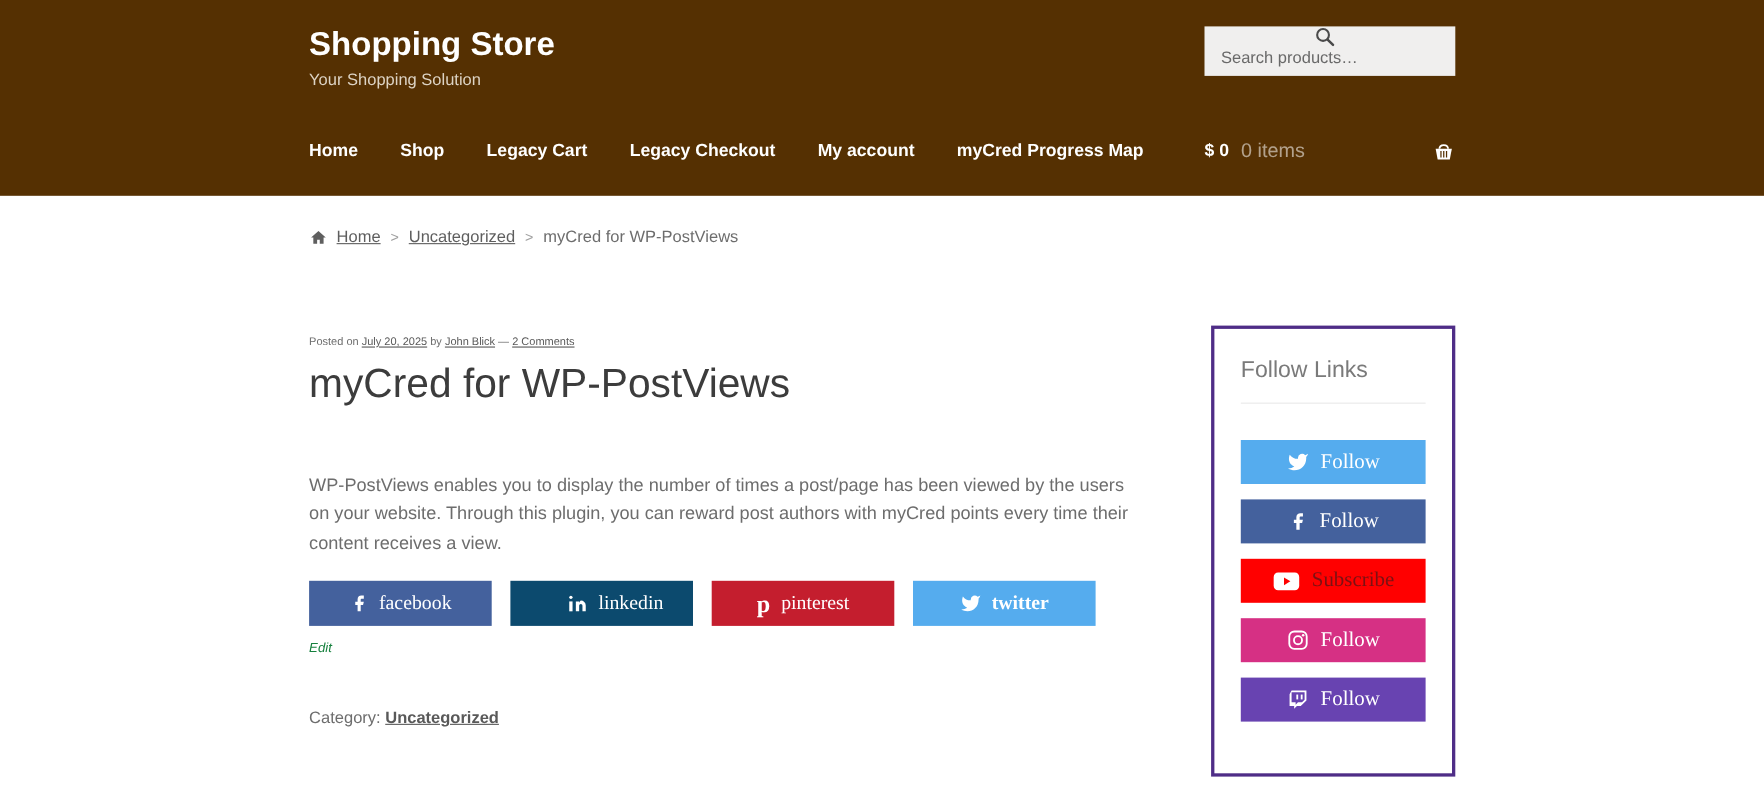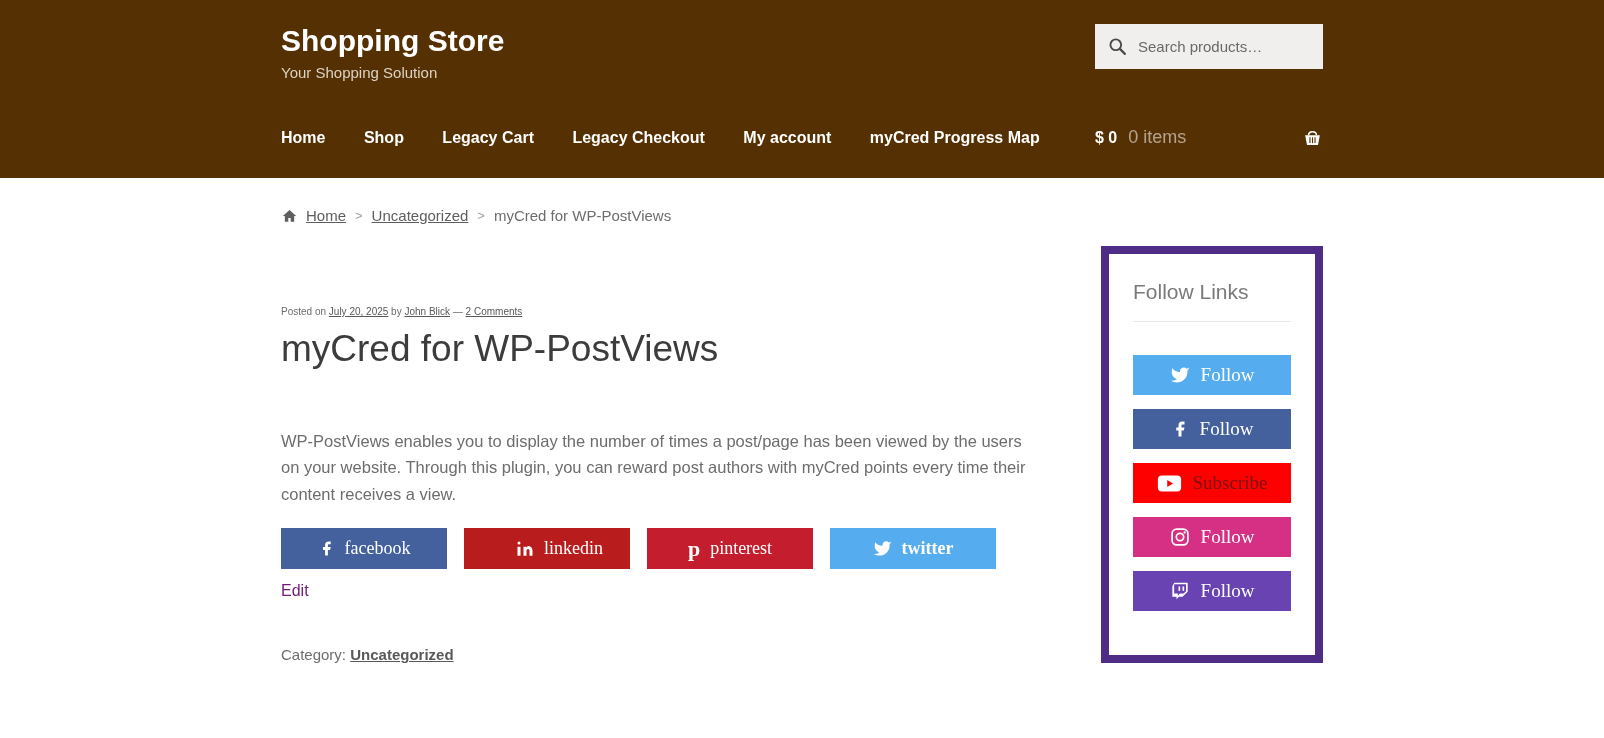"Search products…" .search-box { flex-direction: none -> column }
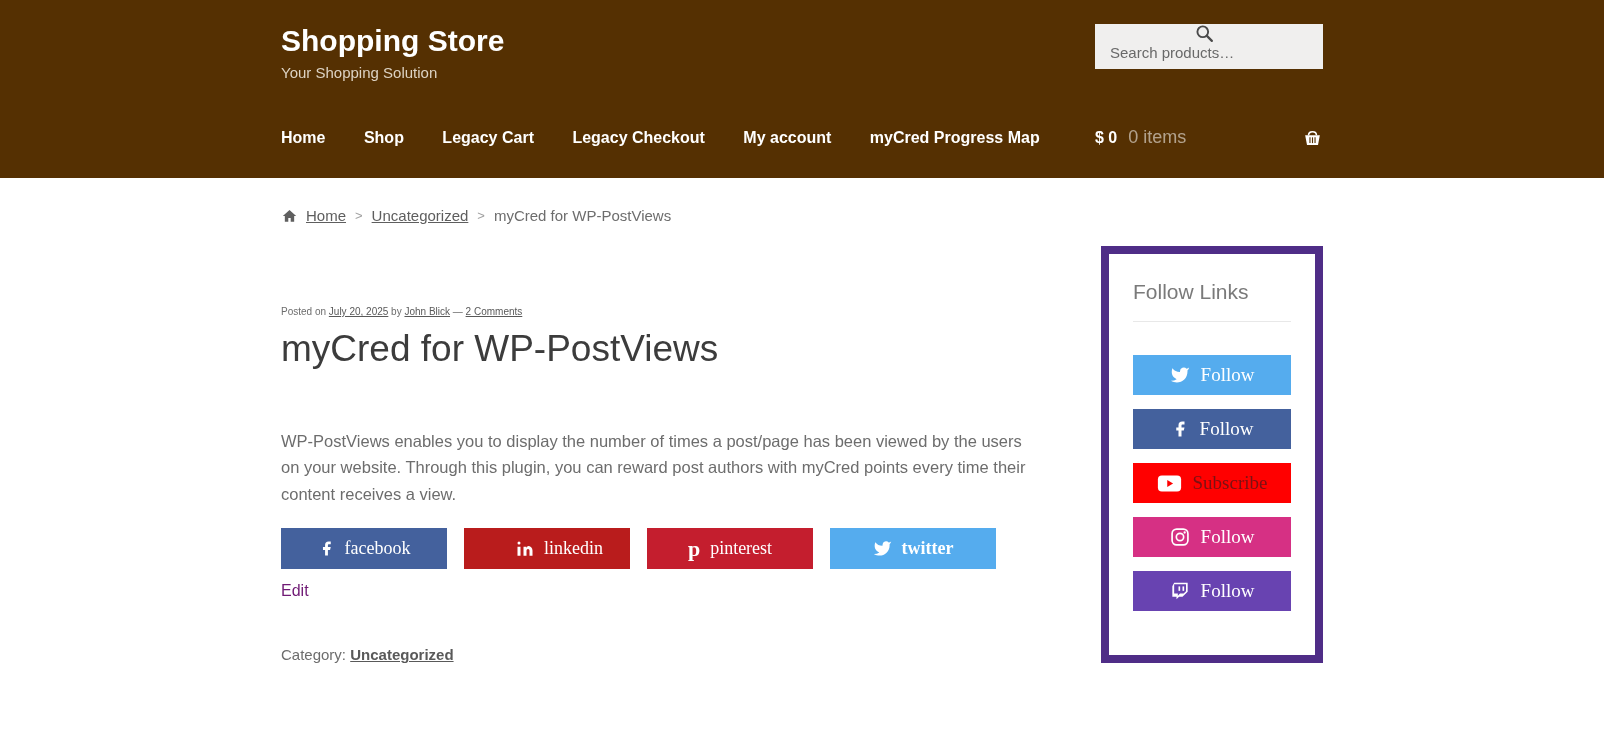"Follow Links" .follow-widget { border: 8px solid #f9a8d4 -> 3px solid #f9a8d4; margin-top: 22px -> 72px }
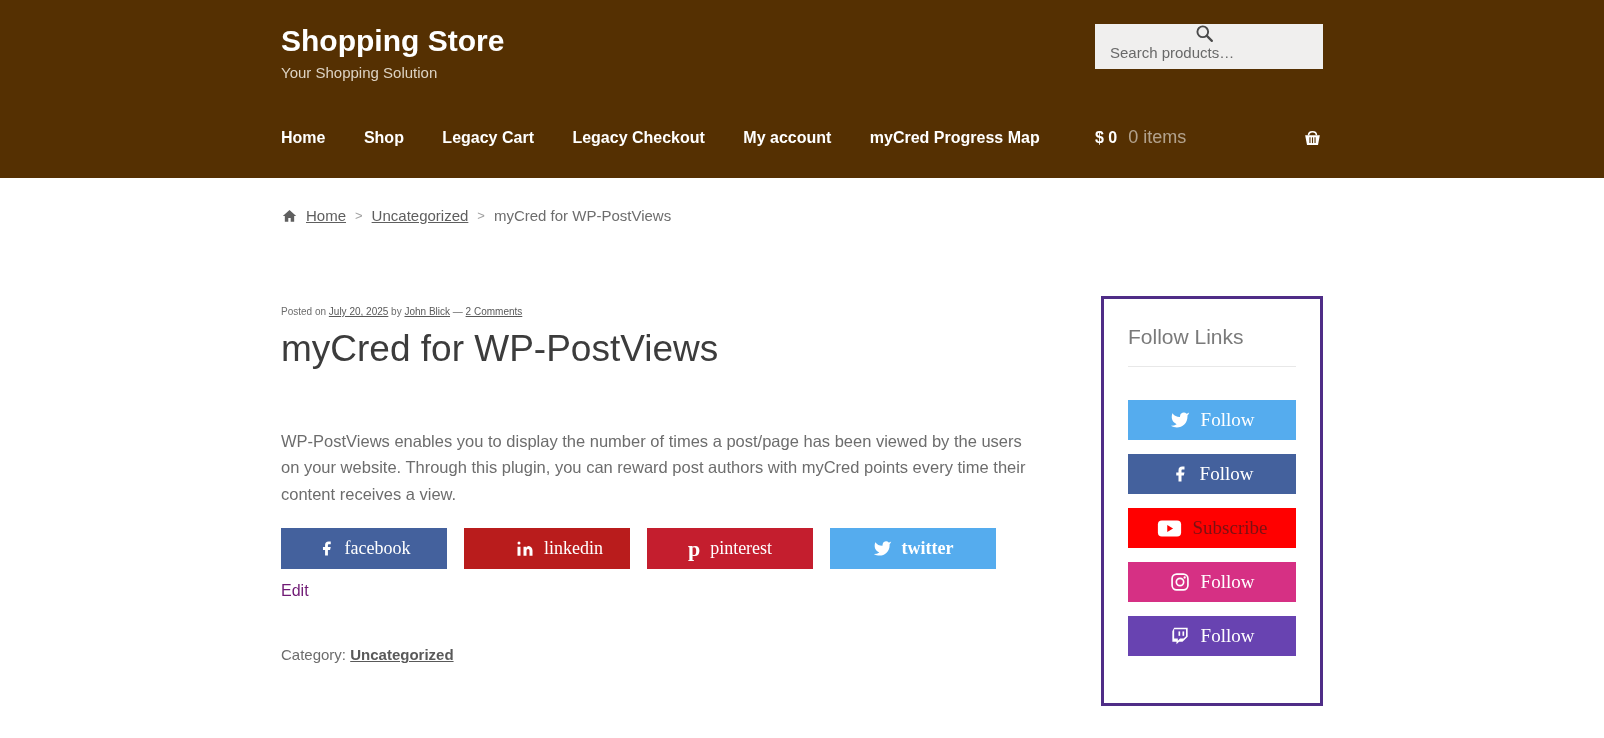"linkedin" div.share-btn { background-color: #b91c1c -> #0c4a6e }
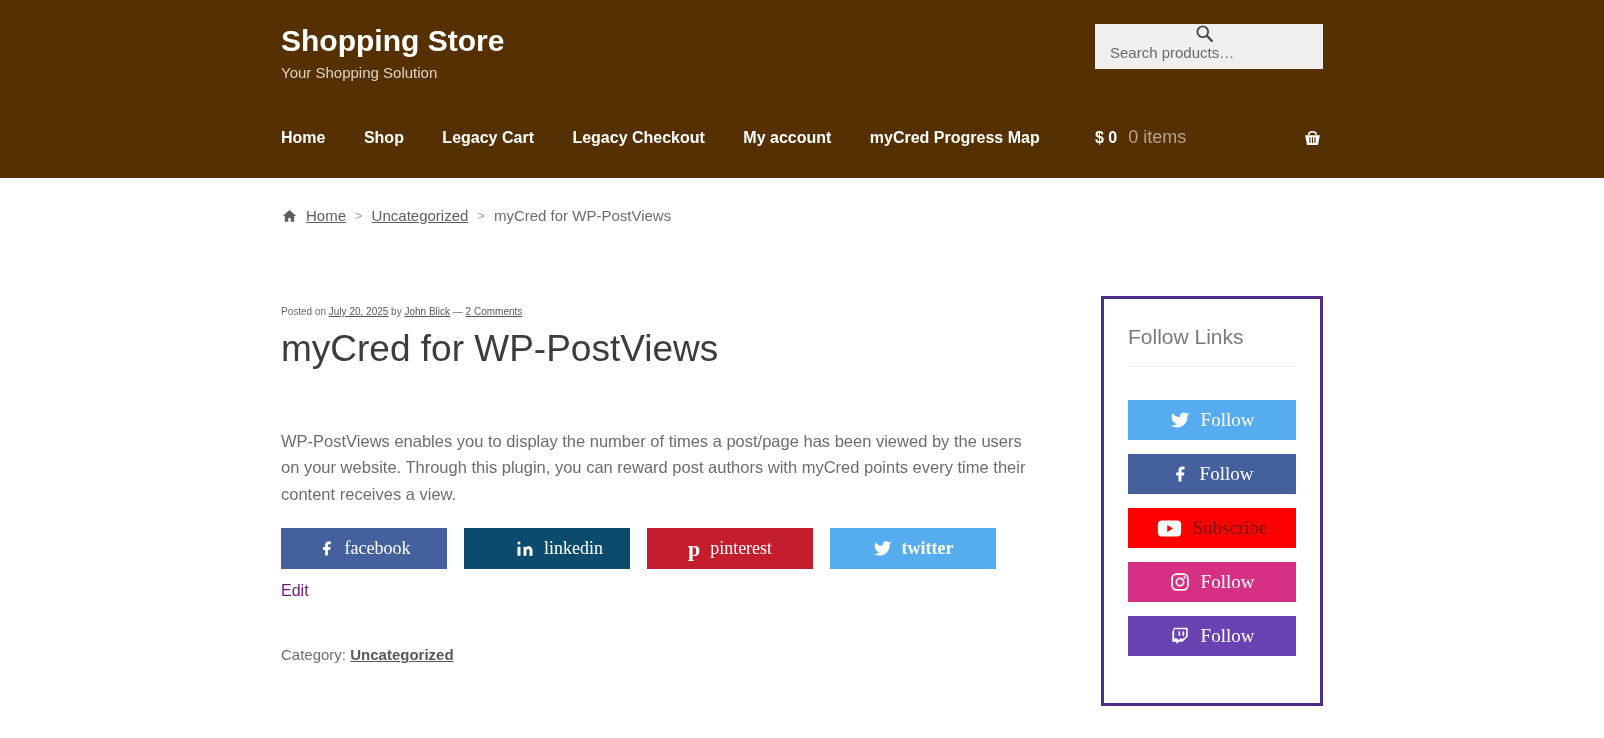"Edit" .edit-link { color: #701a75 -> #15803d; font-size: 16px -> 12px; font-style: none -> italic }
